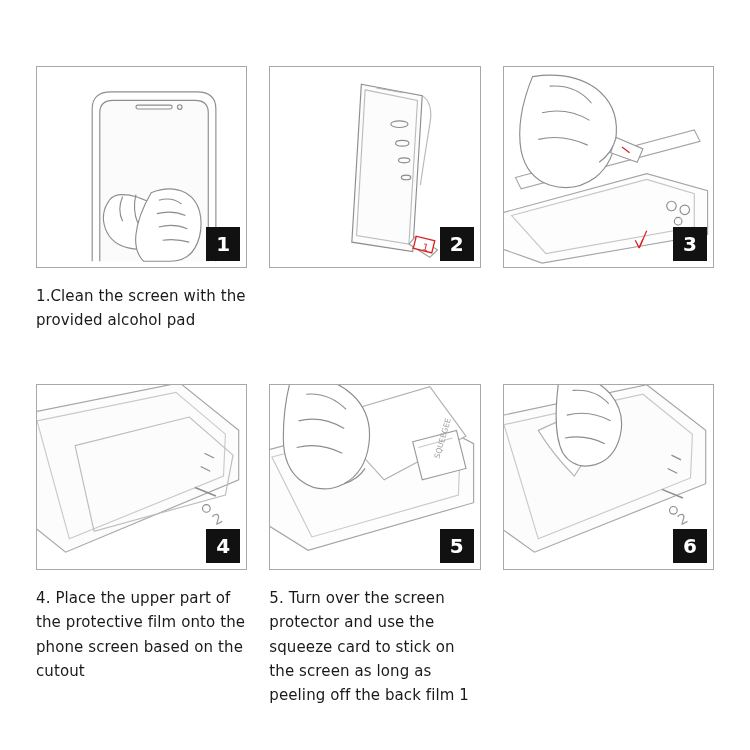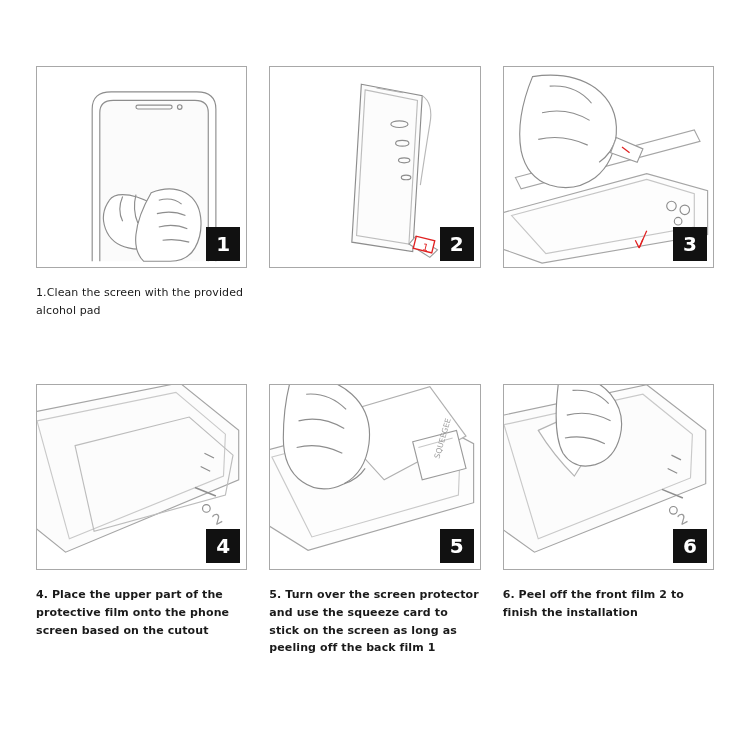"1.Clean the screen with the" .caption { font-size: 11px -> 15px }
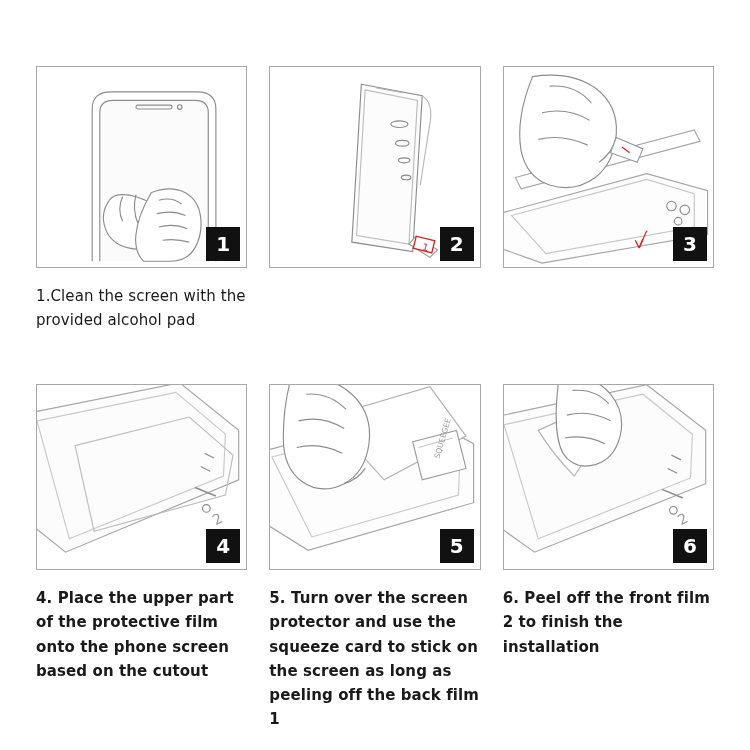"4. Place the upper part" .row2 .caption { font-weight: bold -> none }
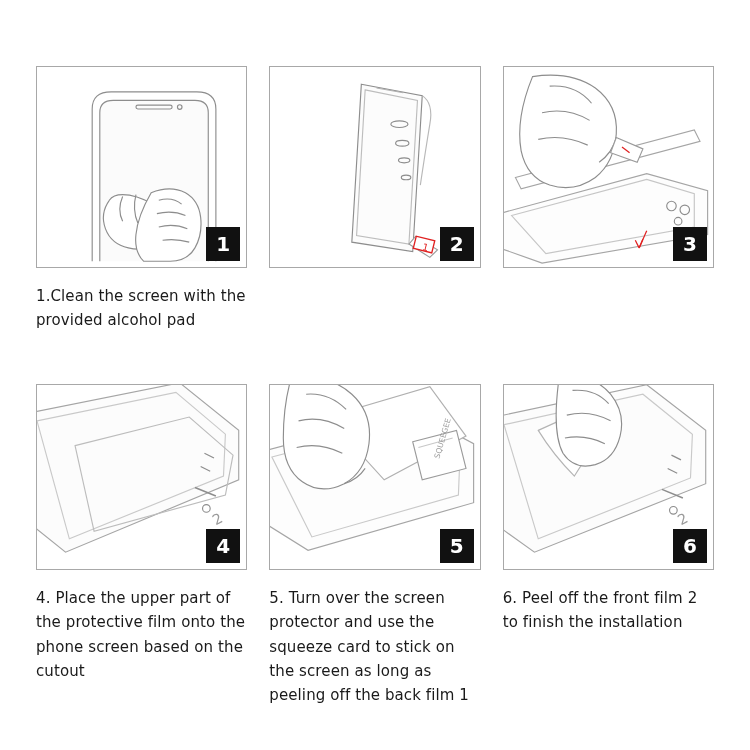"6. Peel off the front" div.caption { html: <div>6. Peel off the front film 2 to finish the installation</div> -> none }
